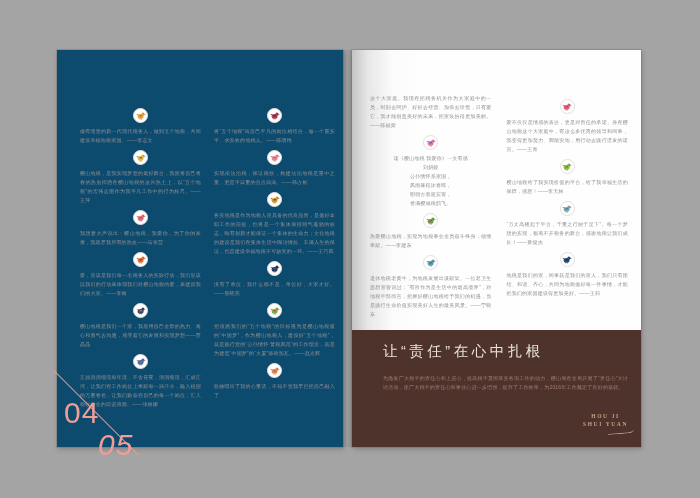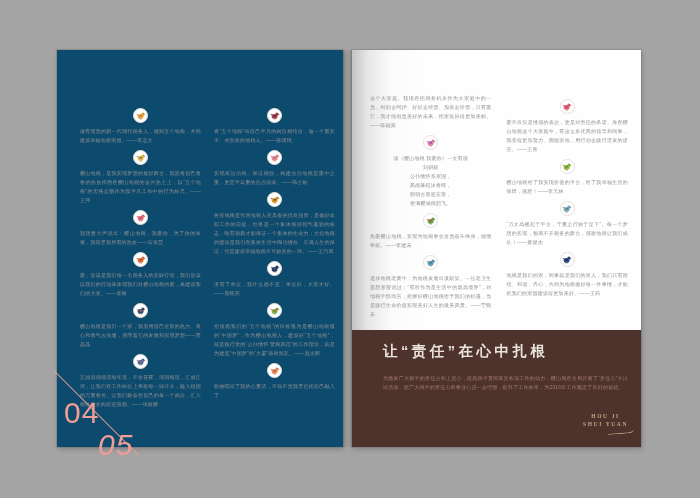"让“责任”在心中扎根" .banner-title { font-weight: bold -> normal }
